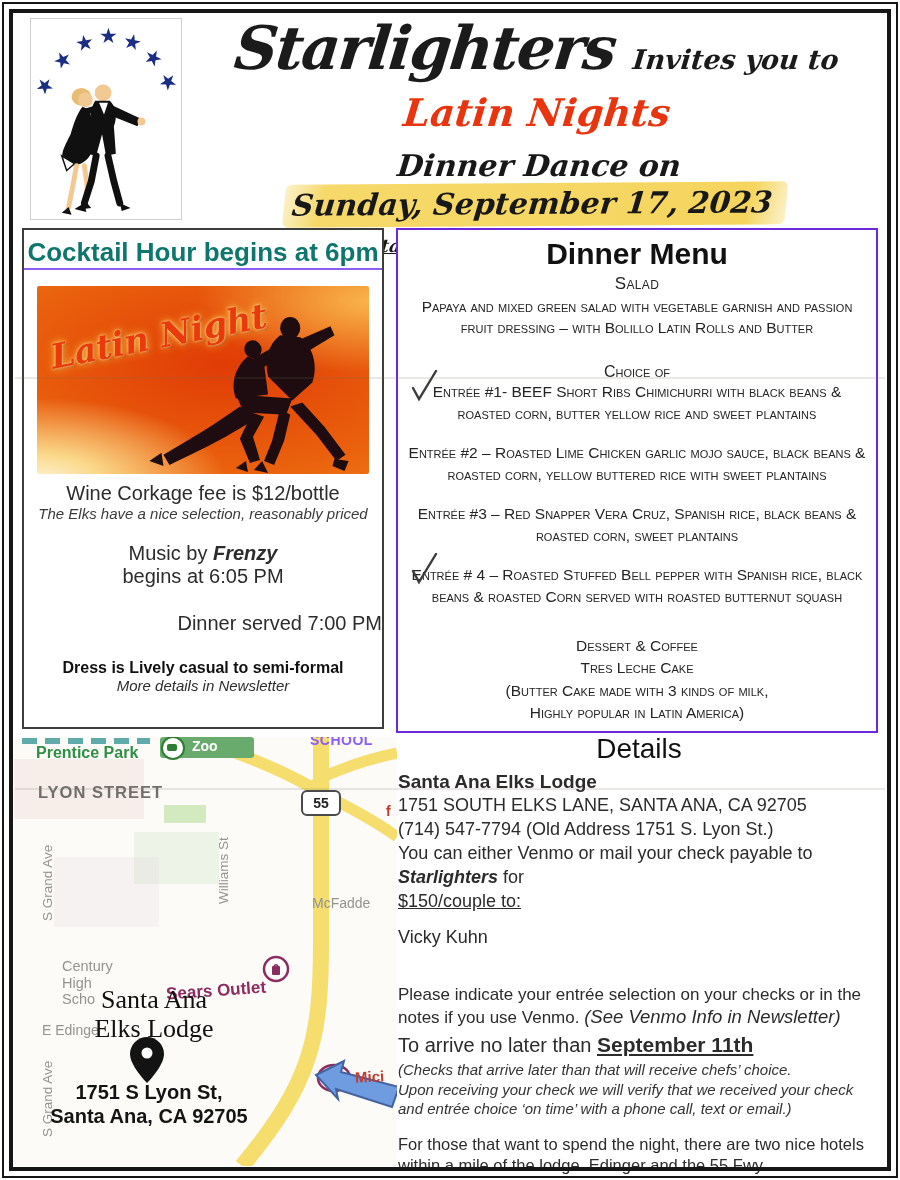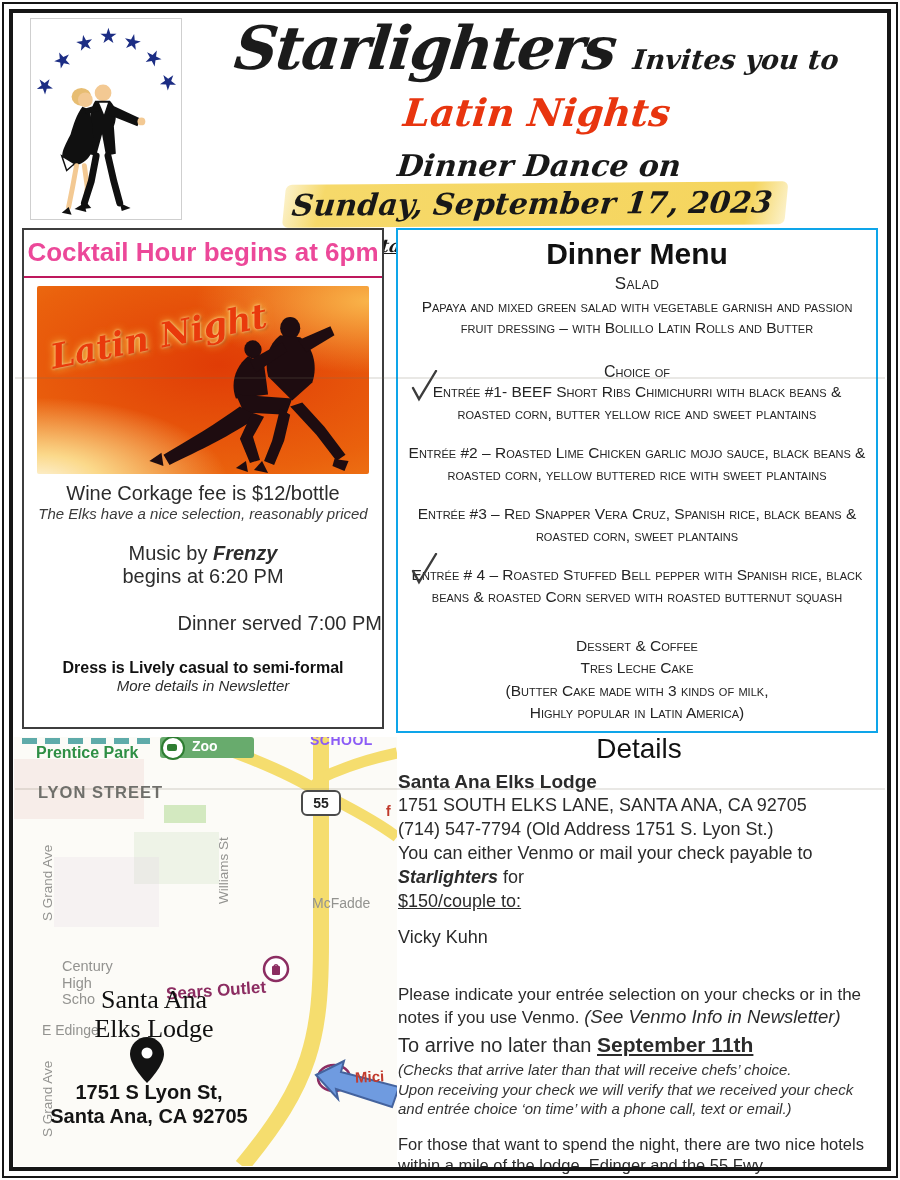"Cocktail Hour begins at 6pm" .cbox-title { border-bottom: 2px solid #be185d -> 2px solid #8b5cf6; color: #ec4899 -> #0f766e; padding: 7px 0 8px -> 7px 0 0 }
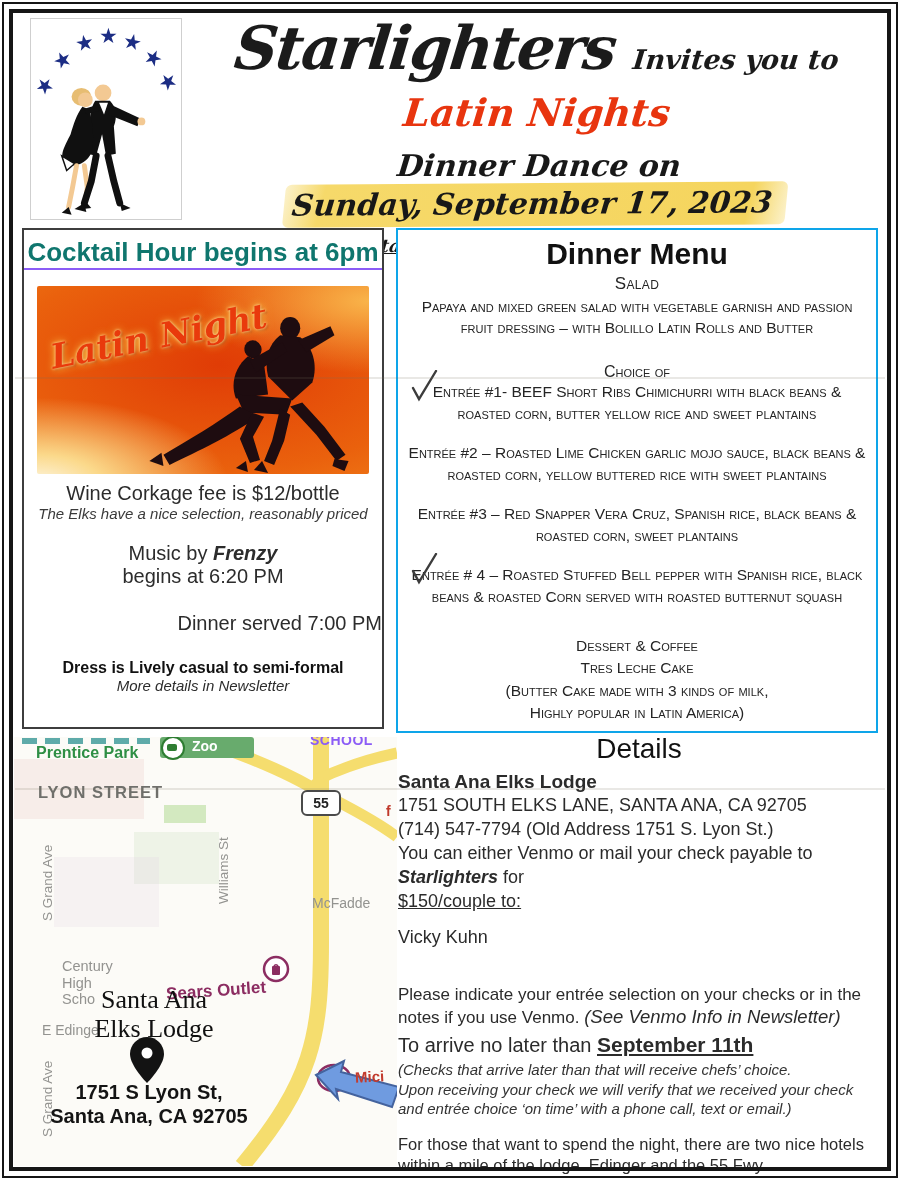"Dinner Menu" .mbox { border: 2px solid #0ea5e9 -> 2px solid #6d28d9 }
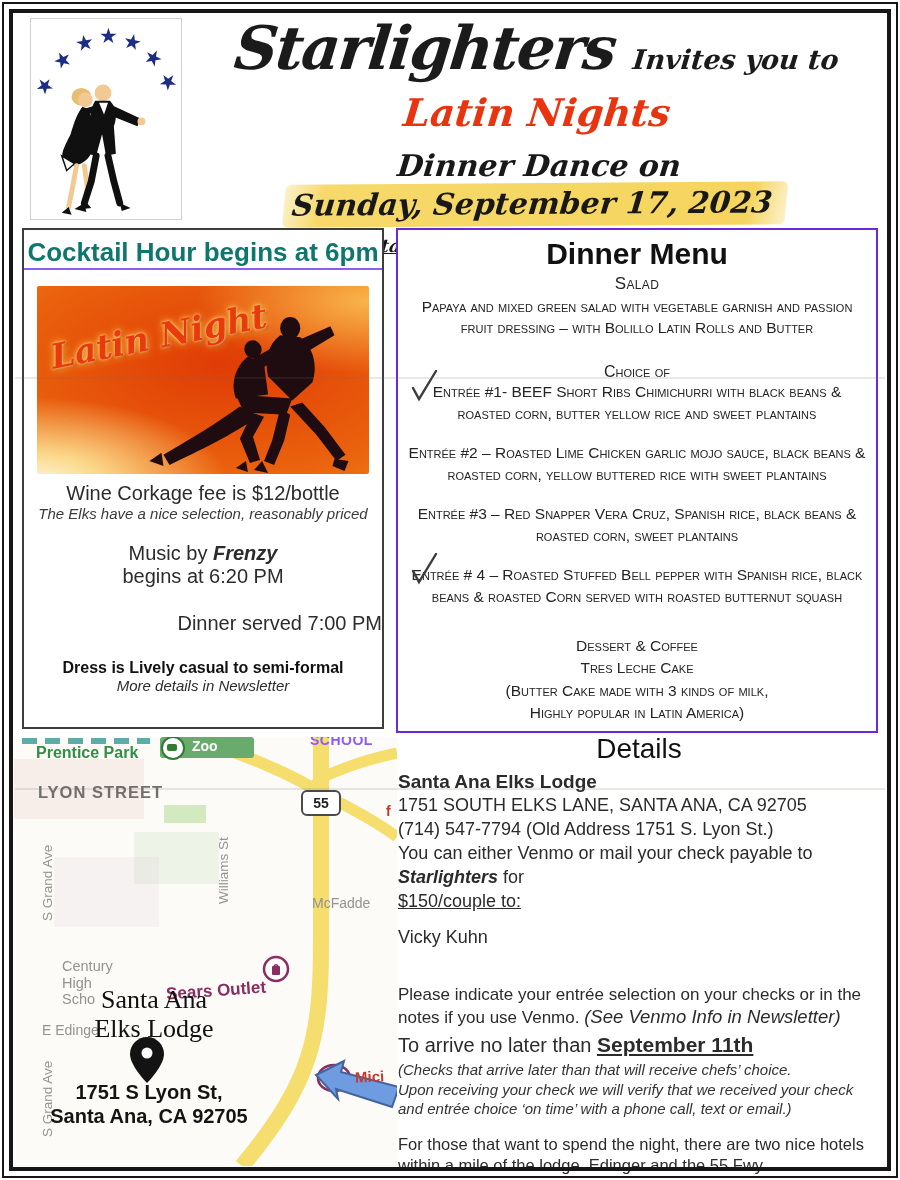"begins at 6:20 PM" div.ct-time { text: 6:20 -> 6:05 }
